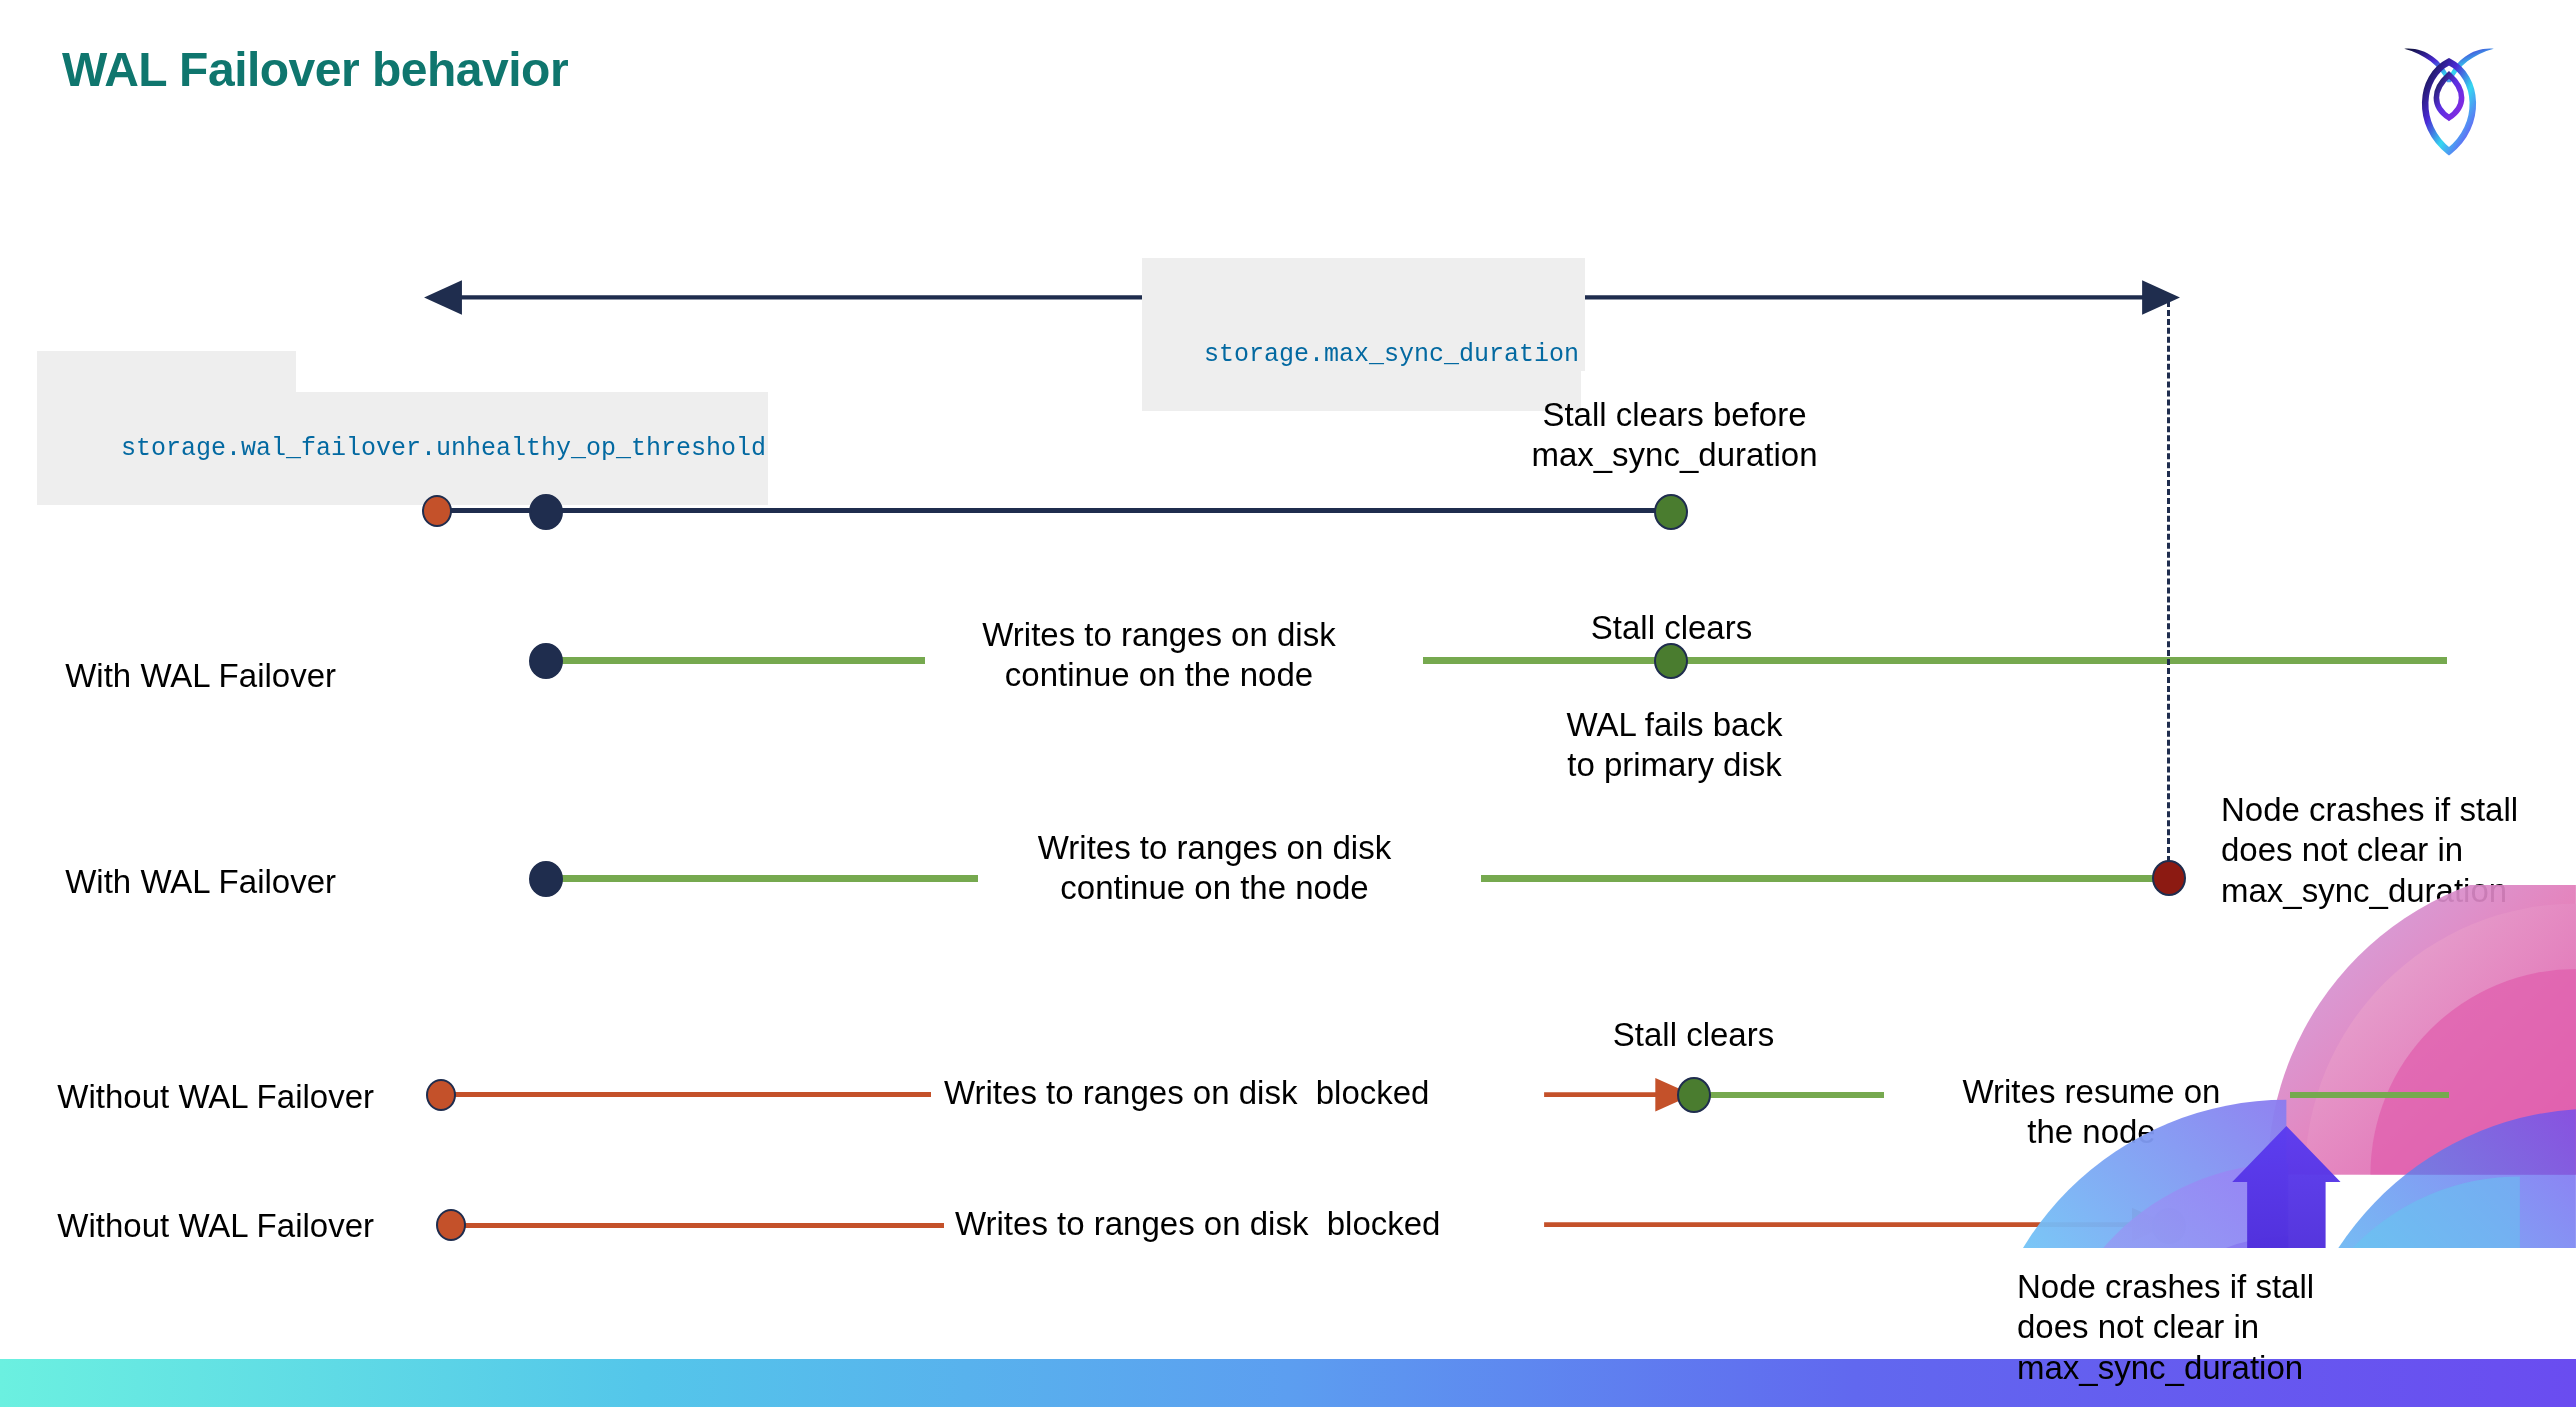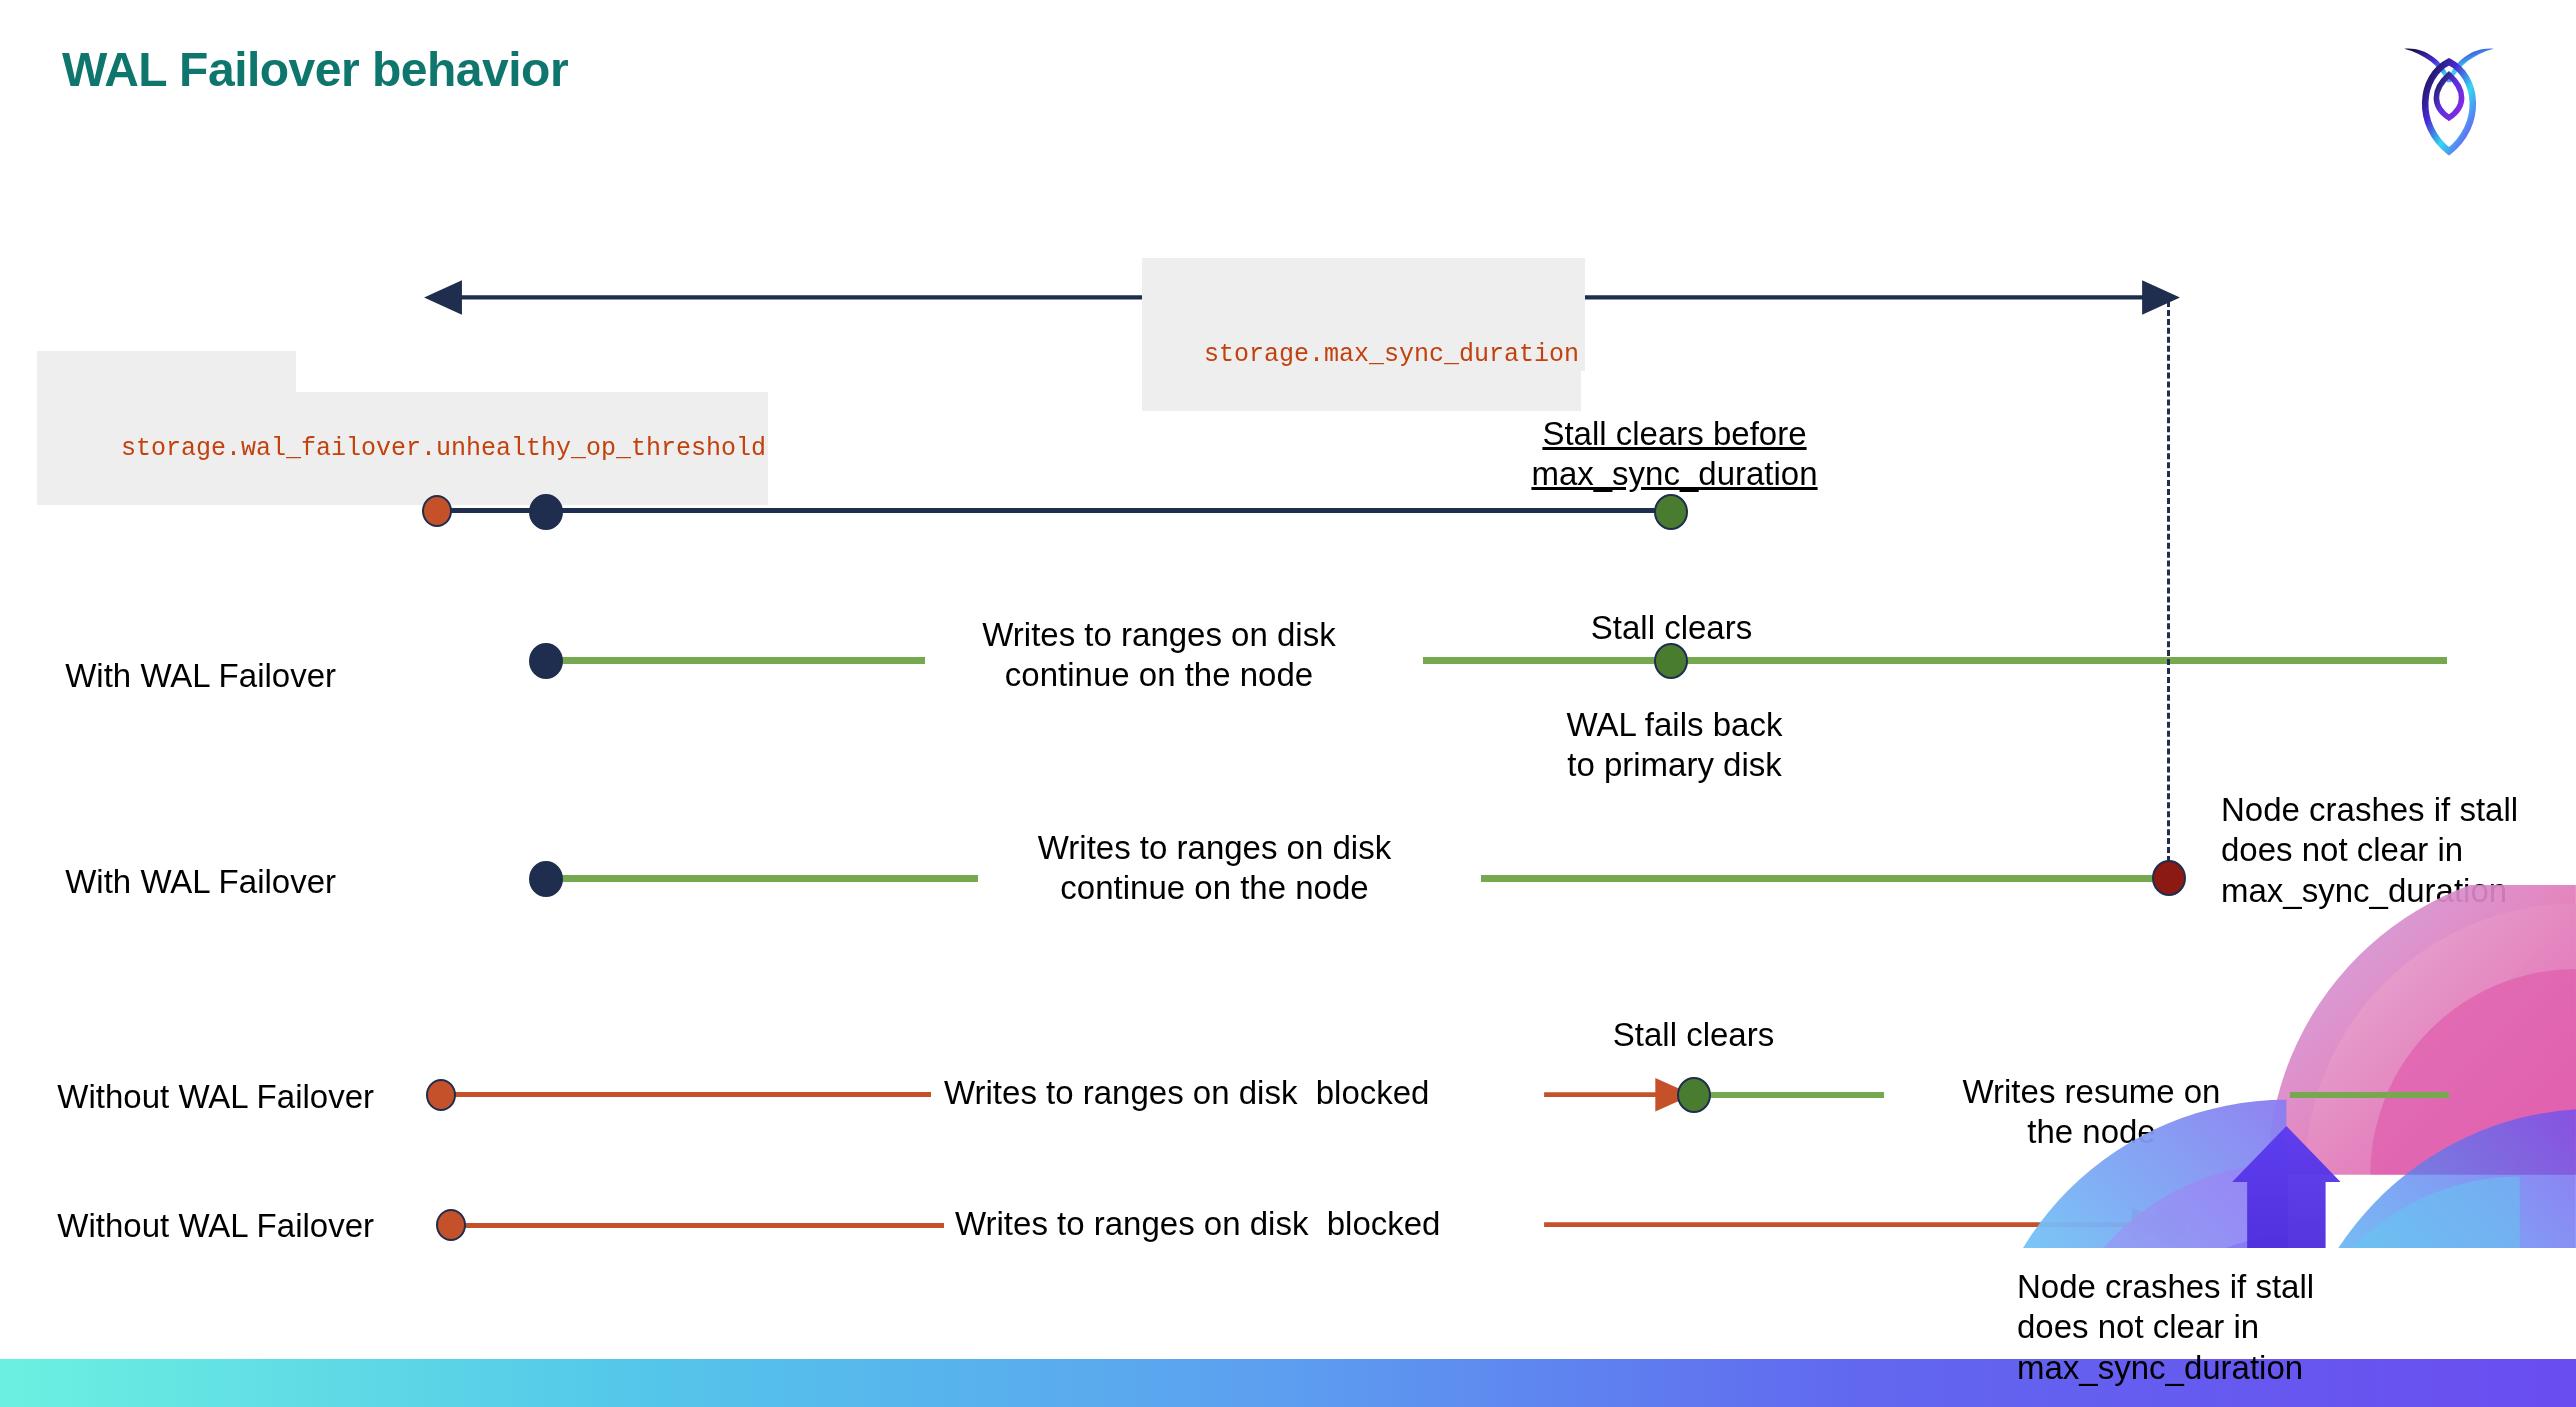"storage.max_sync_duration" .mono { color: #c2410c -> #0369a1 }
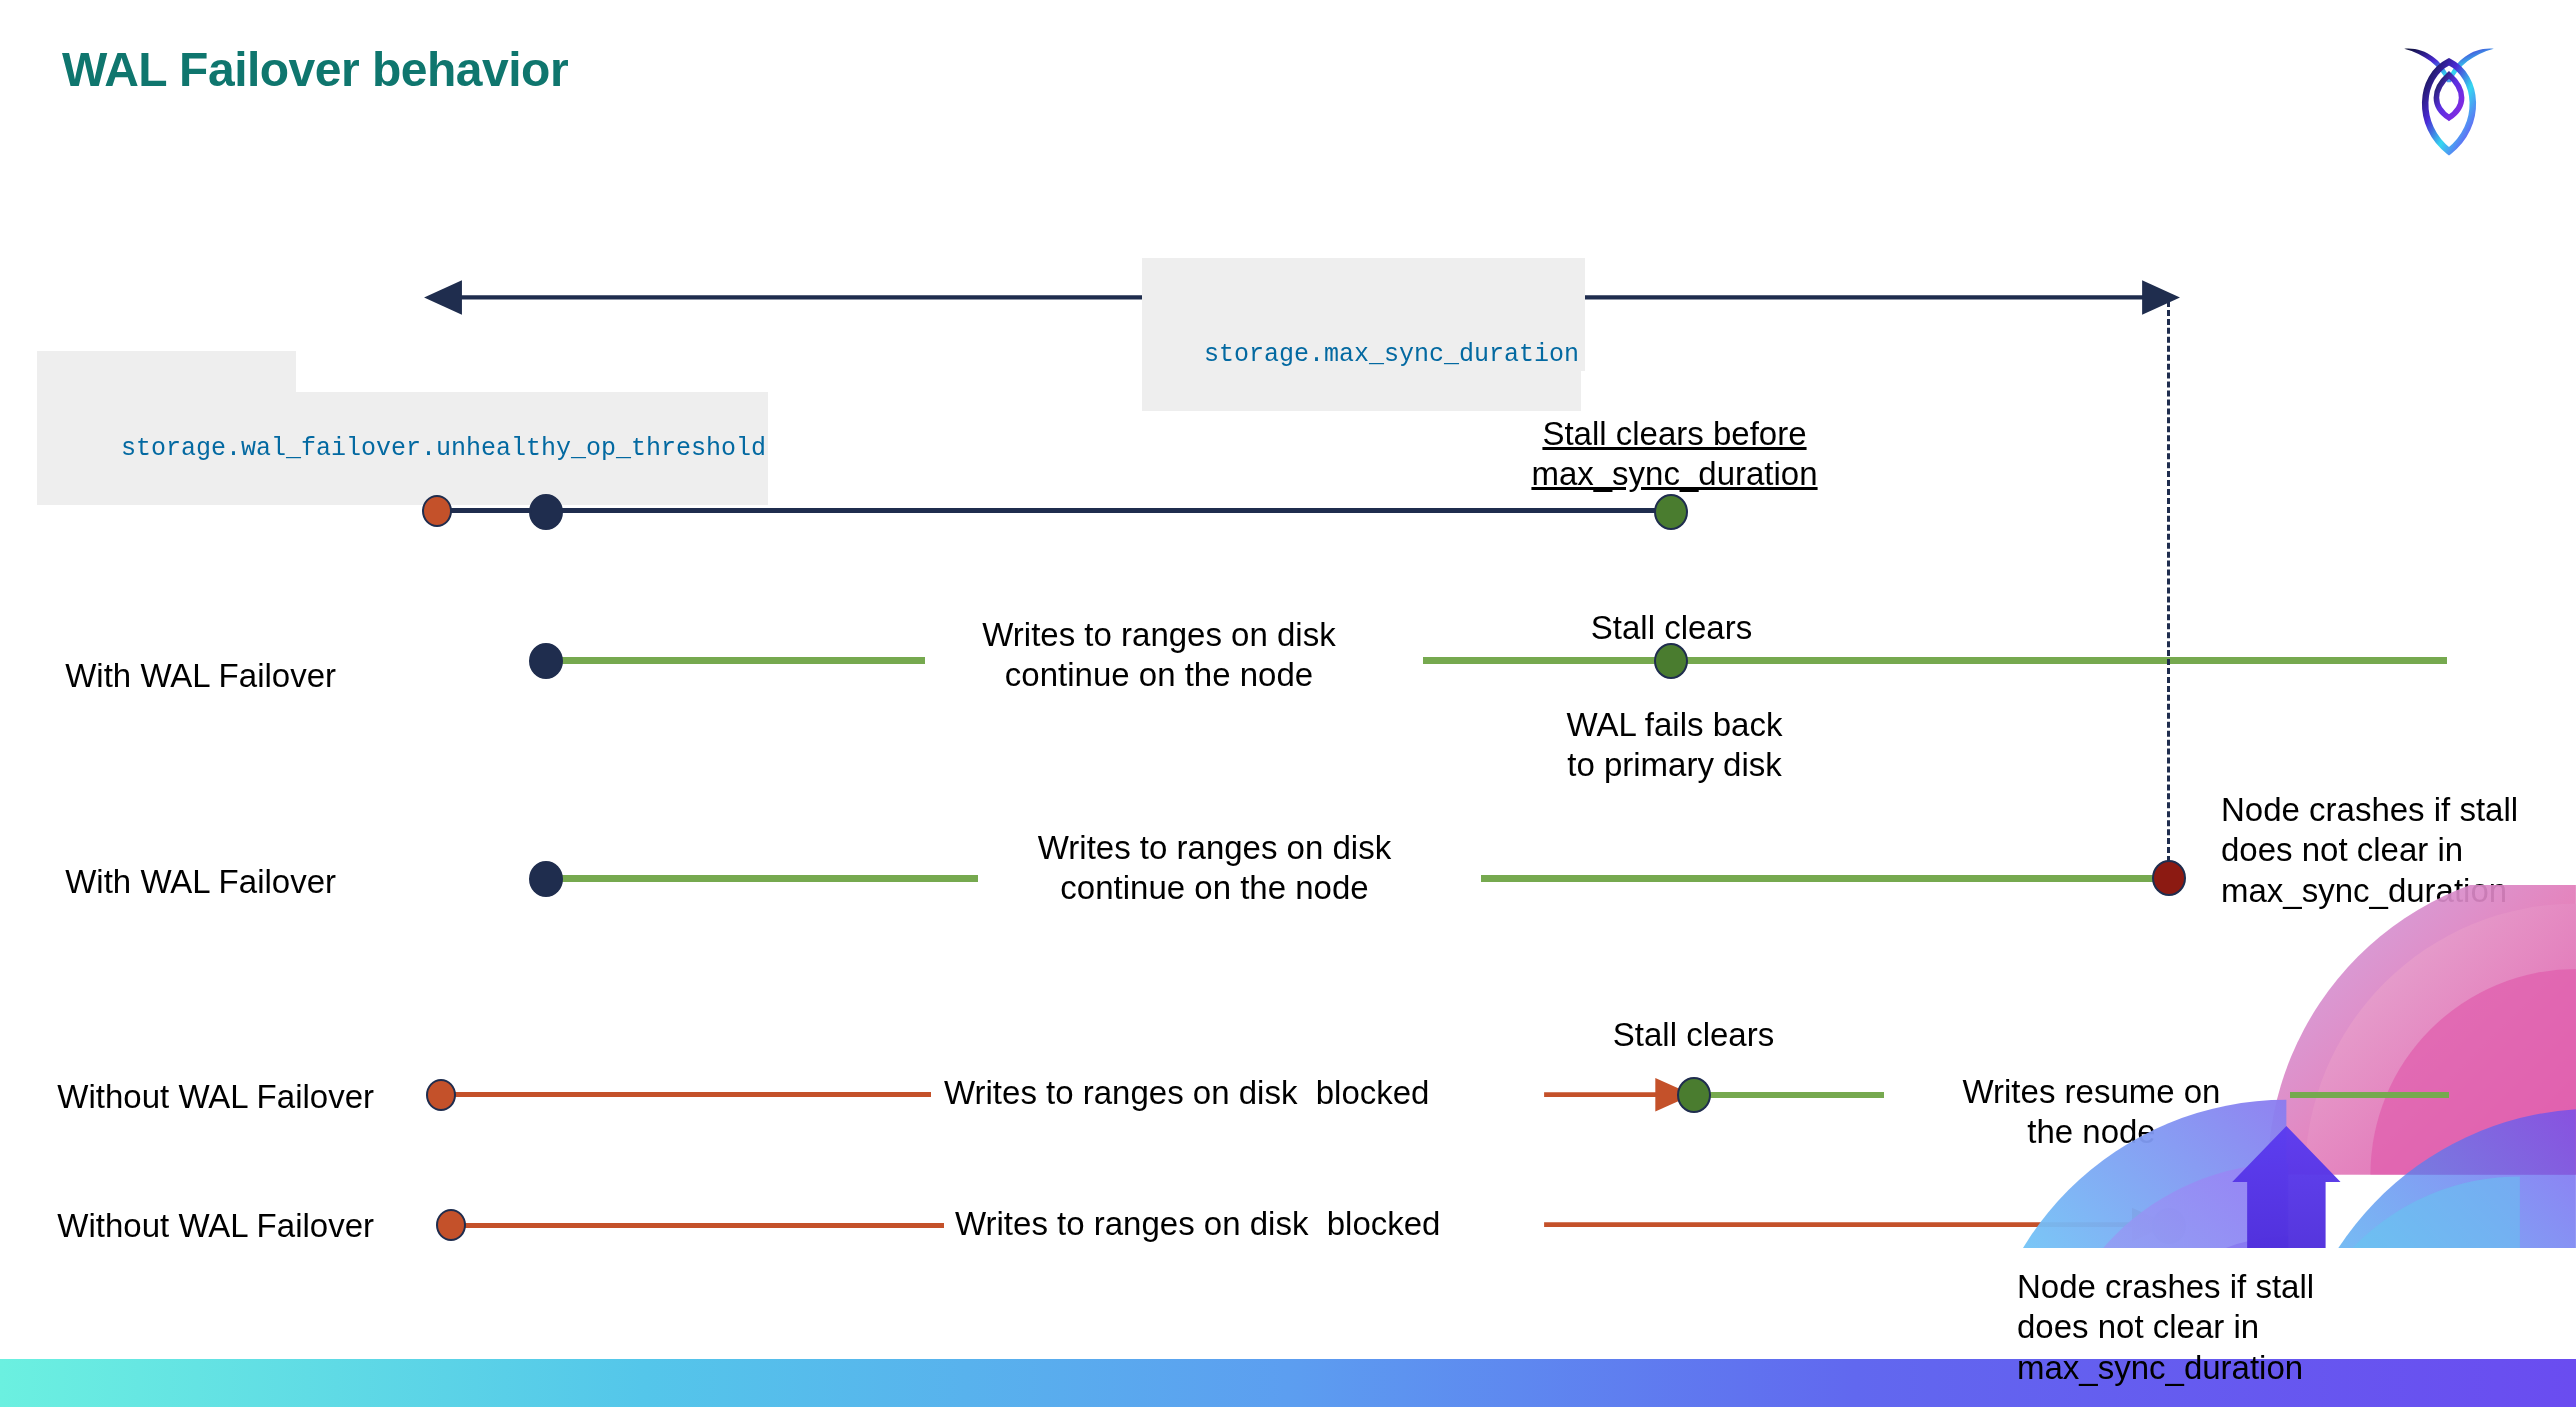"Stall clears before" div.lbl { text-decoration: underline -> none; top: 414px -> 395px }
